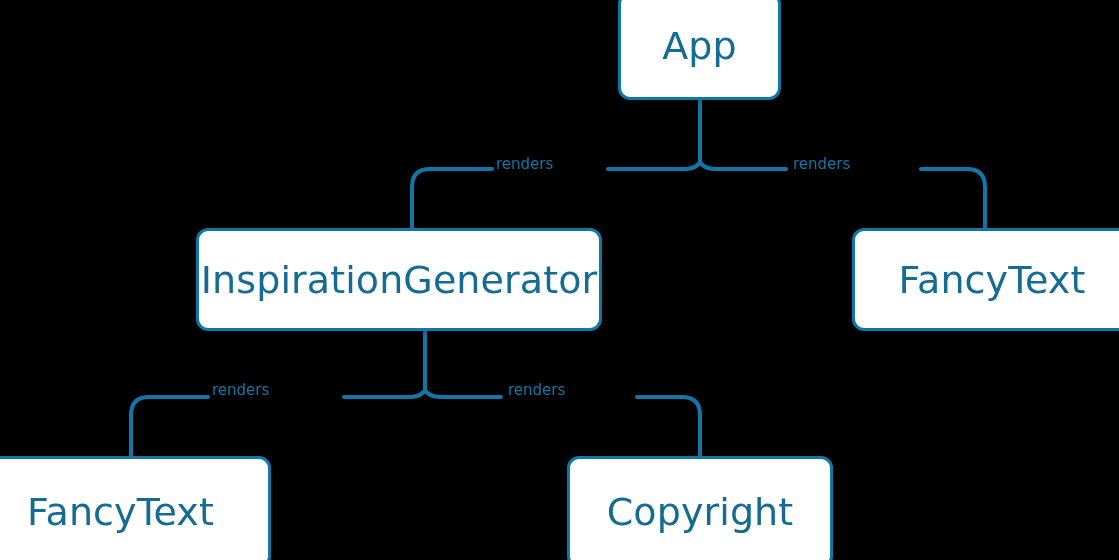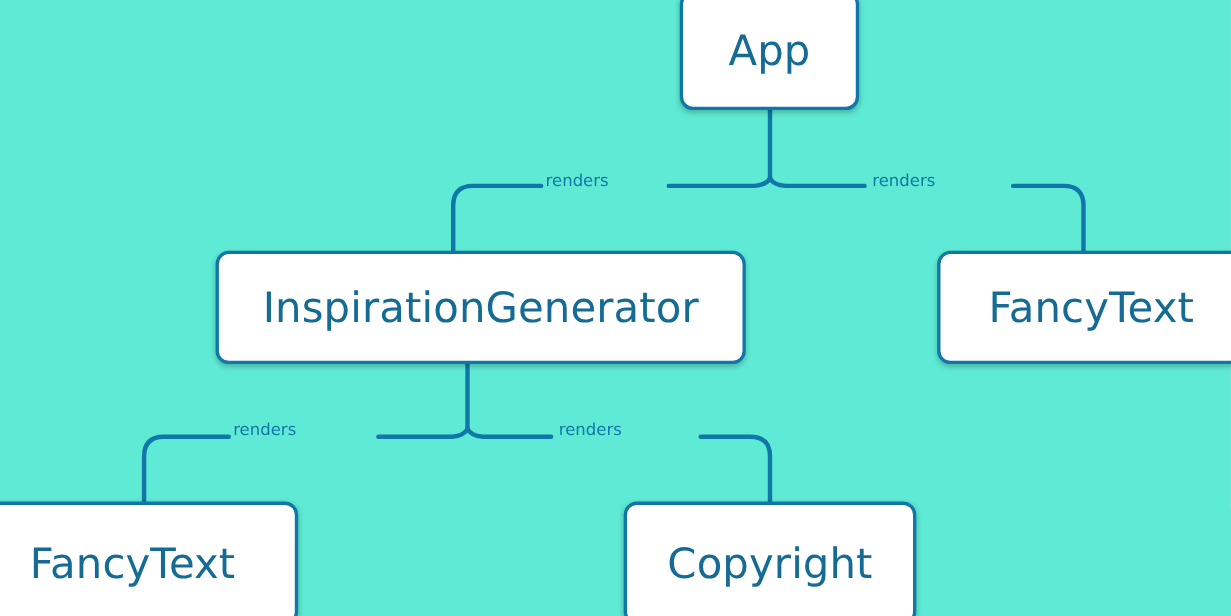"App" #diagram-root { background: #5eead4 -> #000000 }
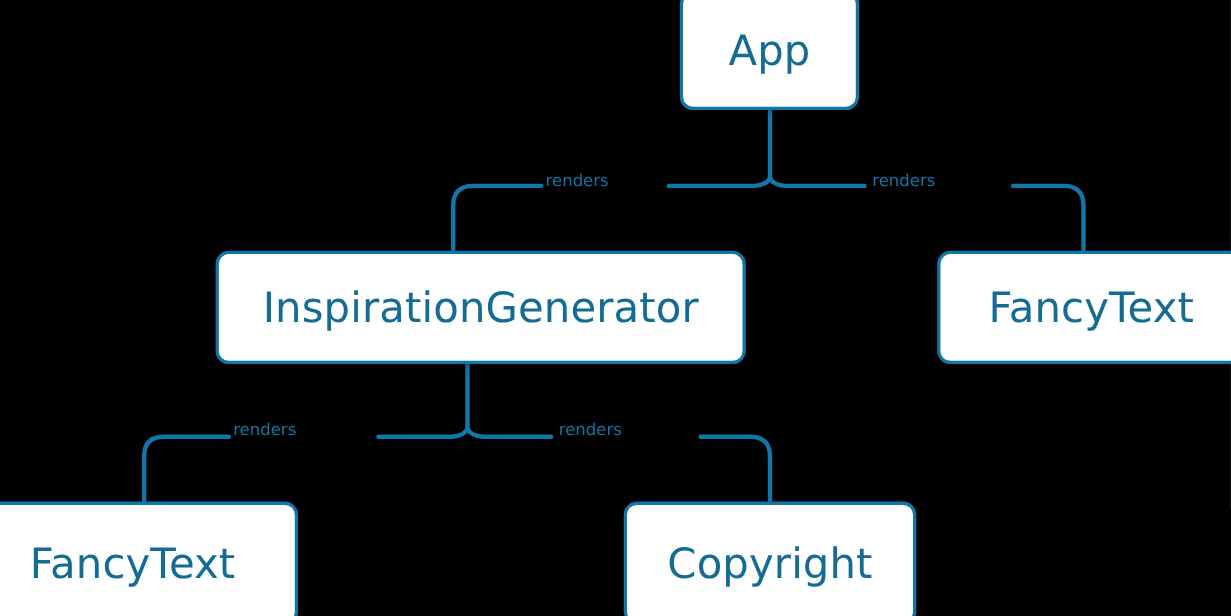"InspirationGenerator" #node-inspiration { width: 482px -> 406px }
